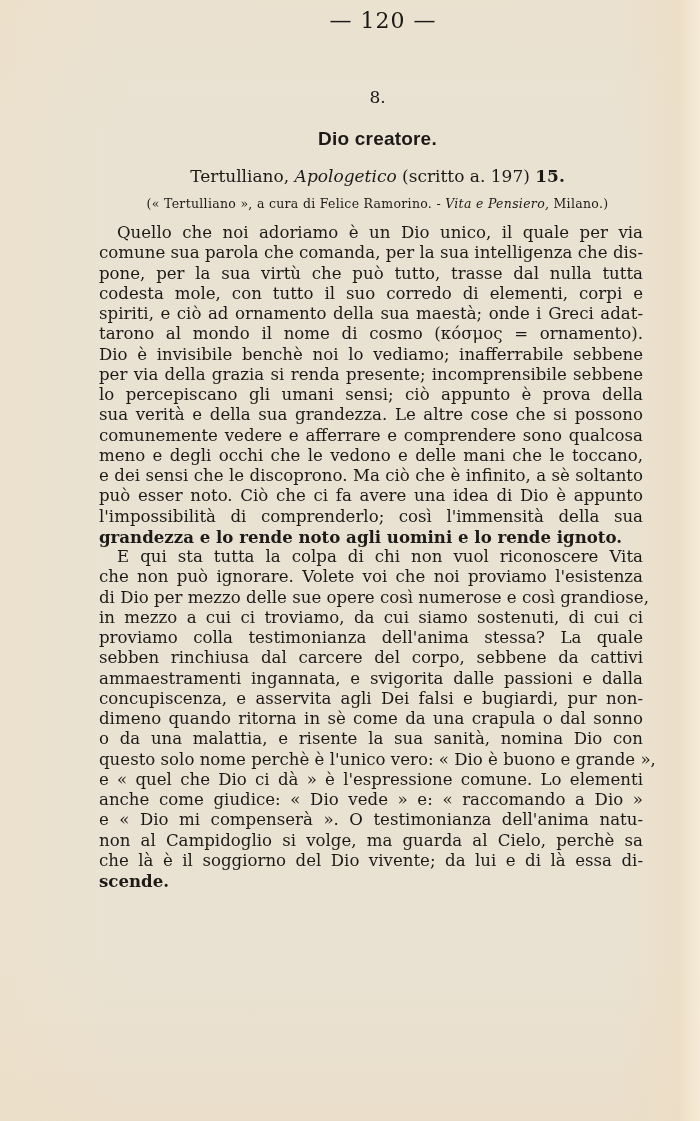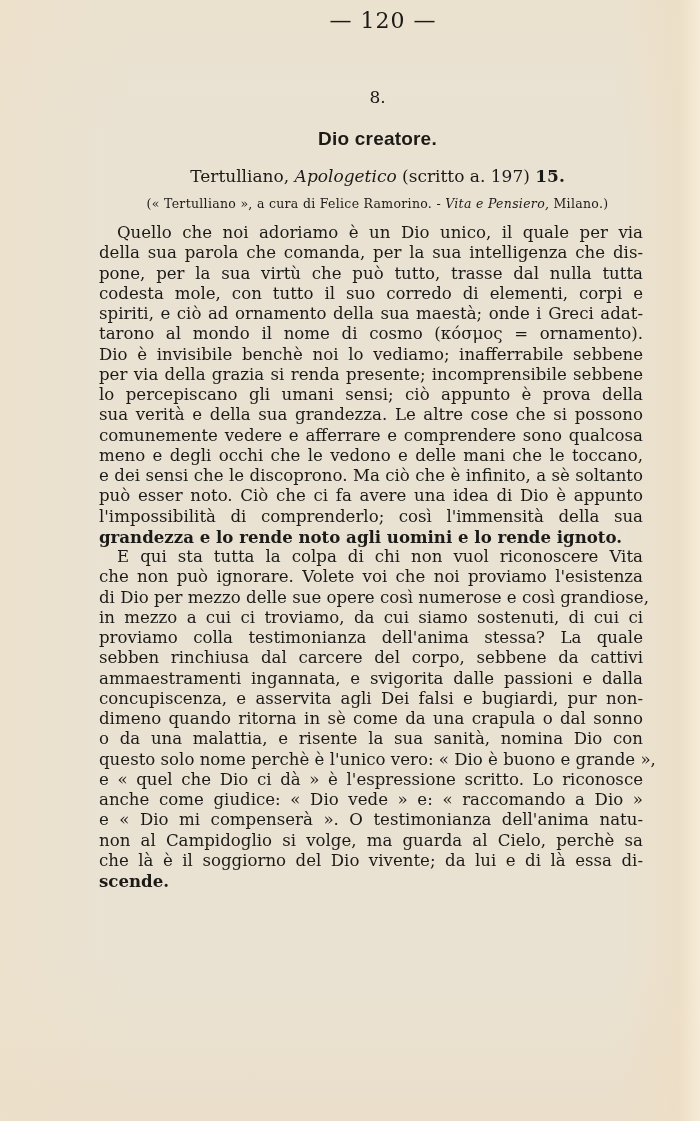"della sua parola che comanda," div.line { text: della -> comune }
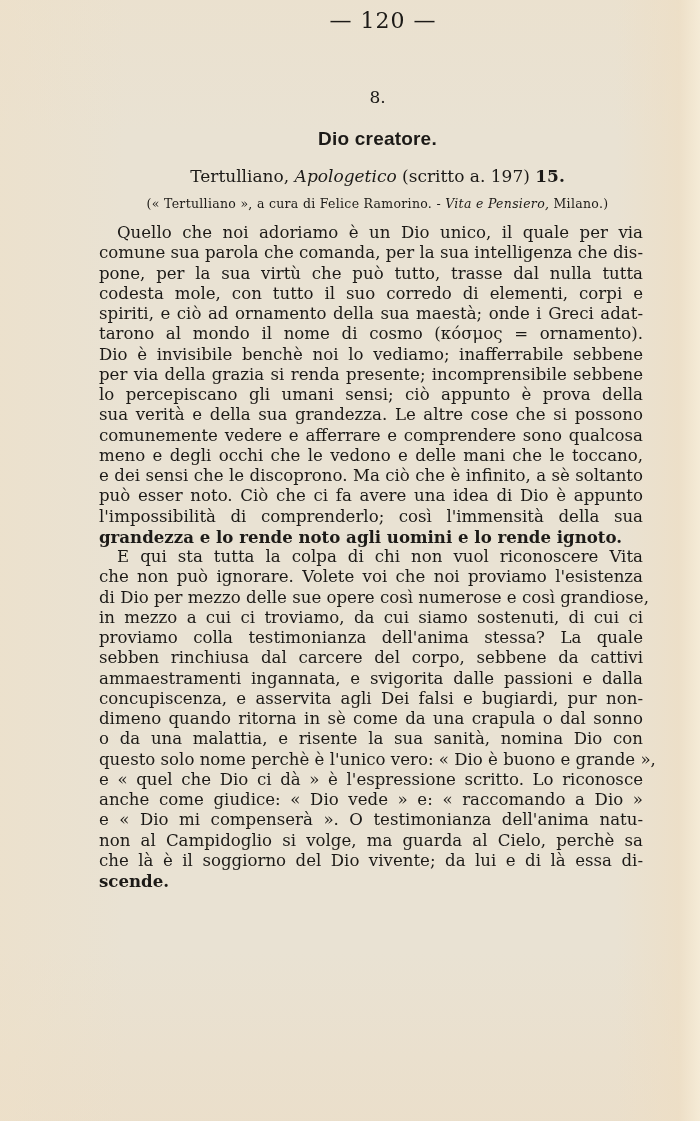"e « quel che Dio" div.line { text: scritto. Lo riconosce -> comune. Lo elementi }
